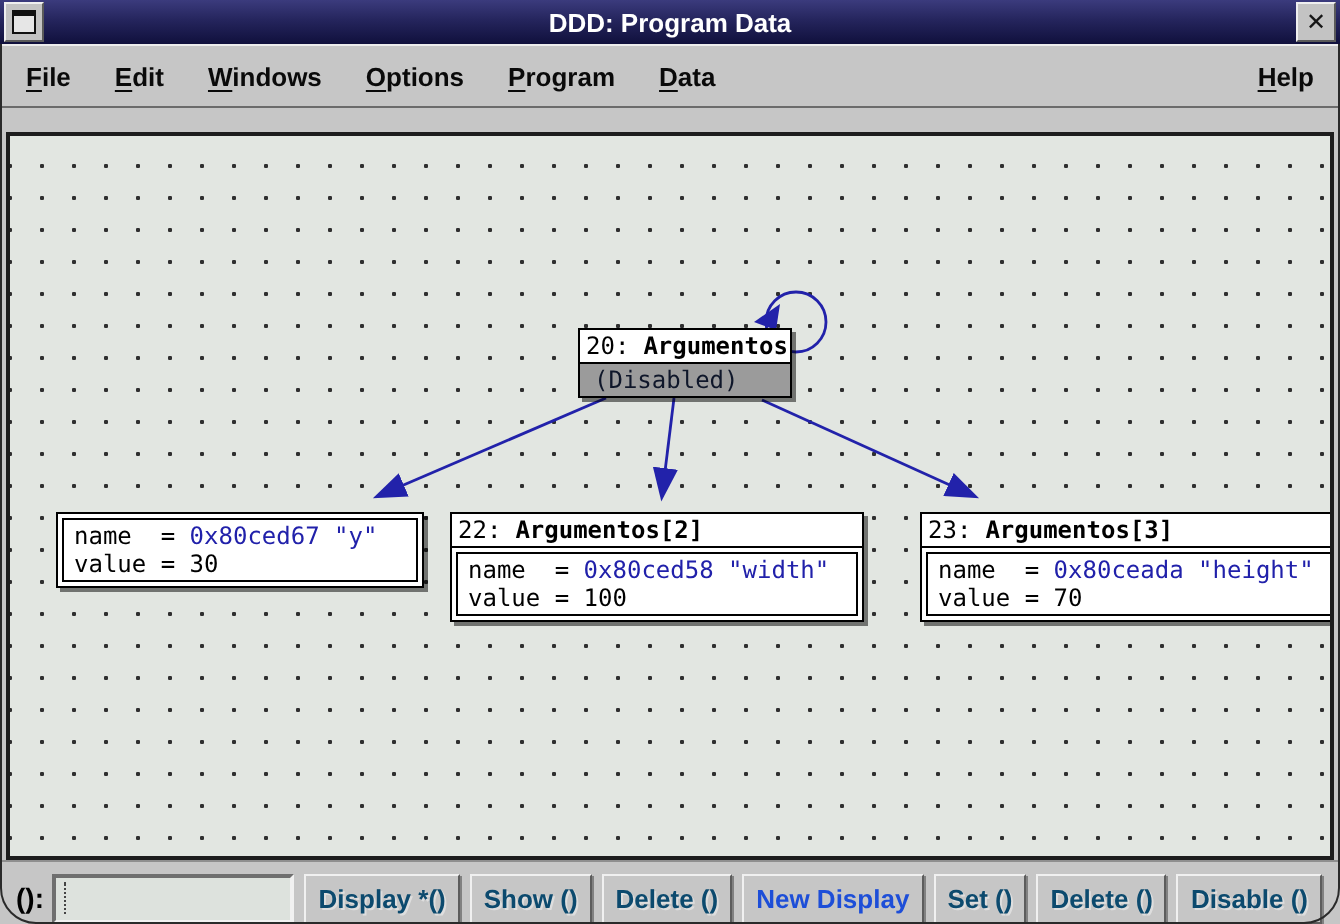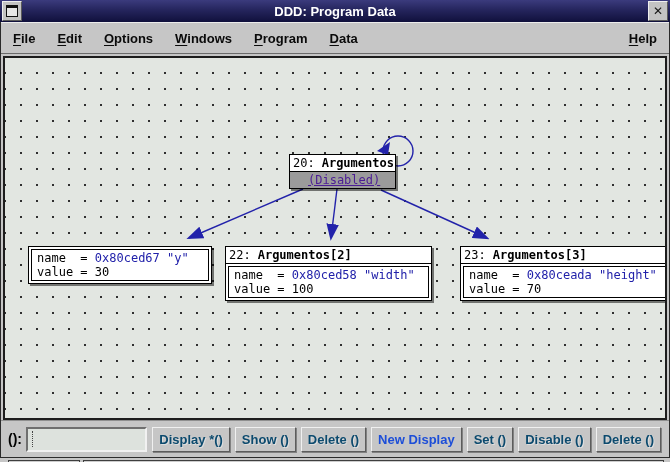"DDD: Program Data" .window { border-radius: none -> 18px }
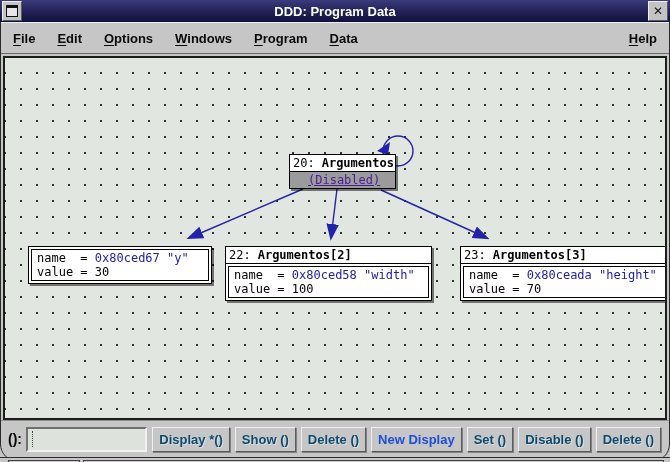"Options" div.menu-item { order: before "Windows" -> after "Windows" }
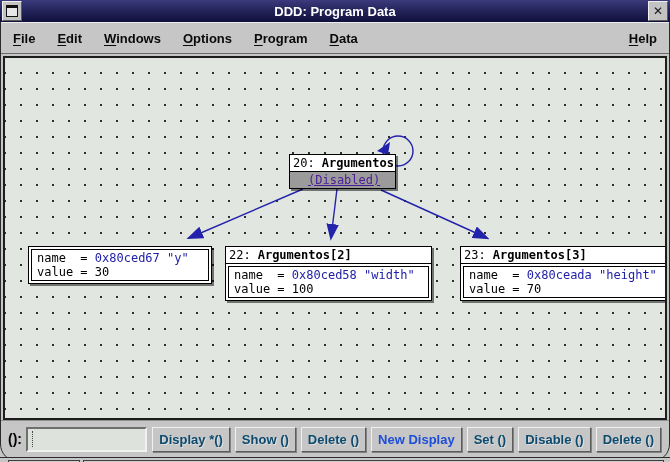"20: Argumentos" .canvas-wrap { margin: 2px 3px 0 3px -> 12px 3px 0 3px }
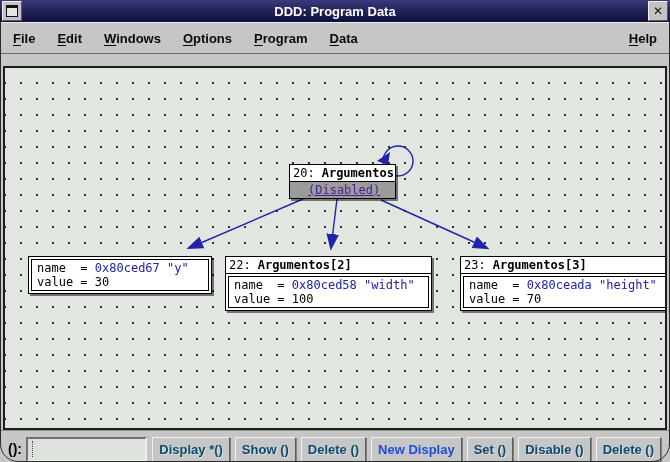"(Disabled)" .dstatus { color: #4c1d95 -> #0f172a; padding: 1px 18px -> 1px 7px; text-decoration: underline -> none }
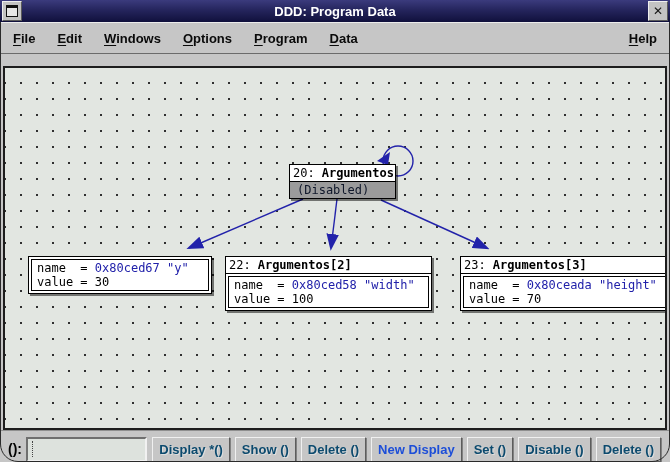"Disable ()" button.btn { order: before "Delete ()" -> after "Delete ()" }
